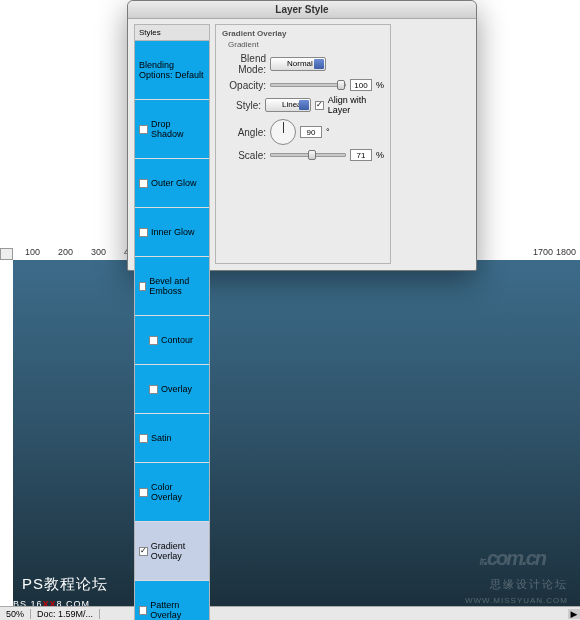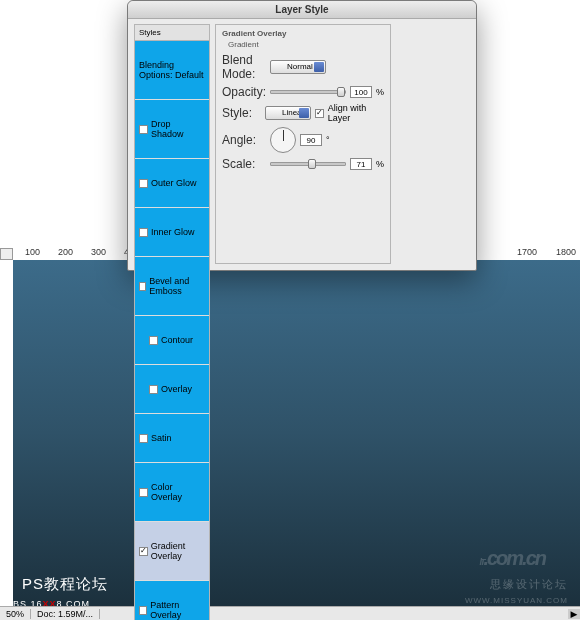"Blend Mode:" .flabel { font-size: 12px -> 10px; text-align: left -> right }
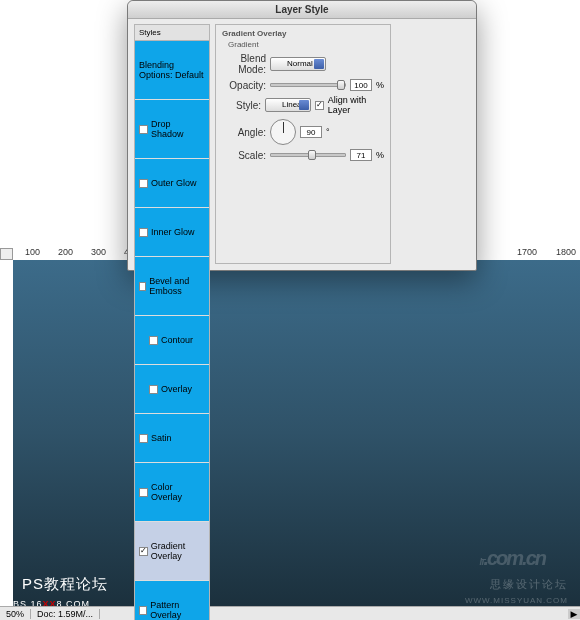"1700" span { left: 504px -> 520px }
